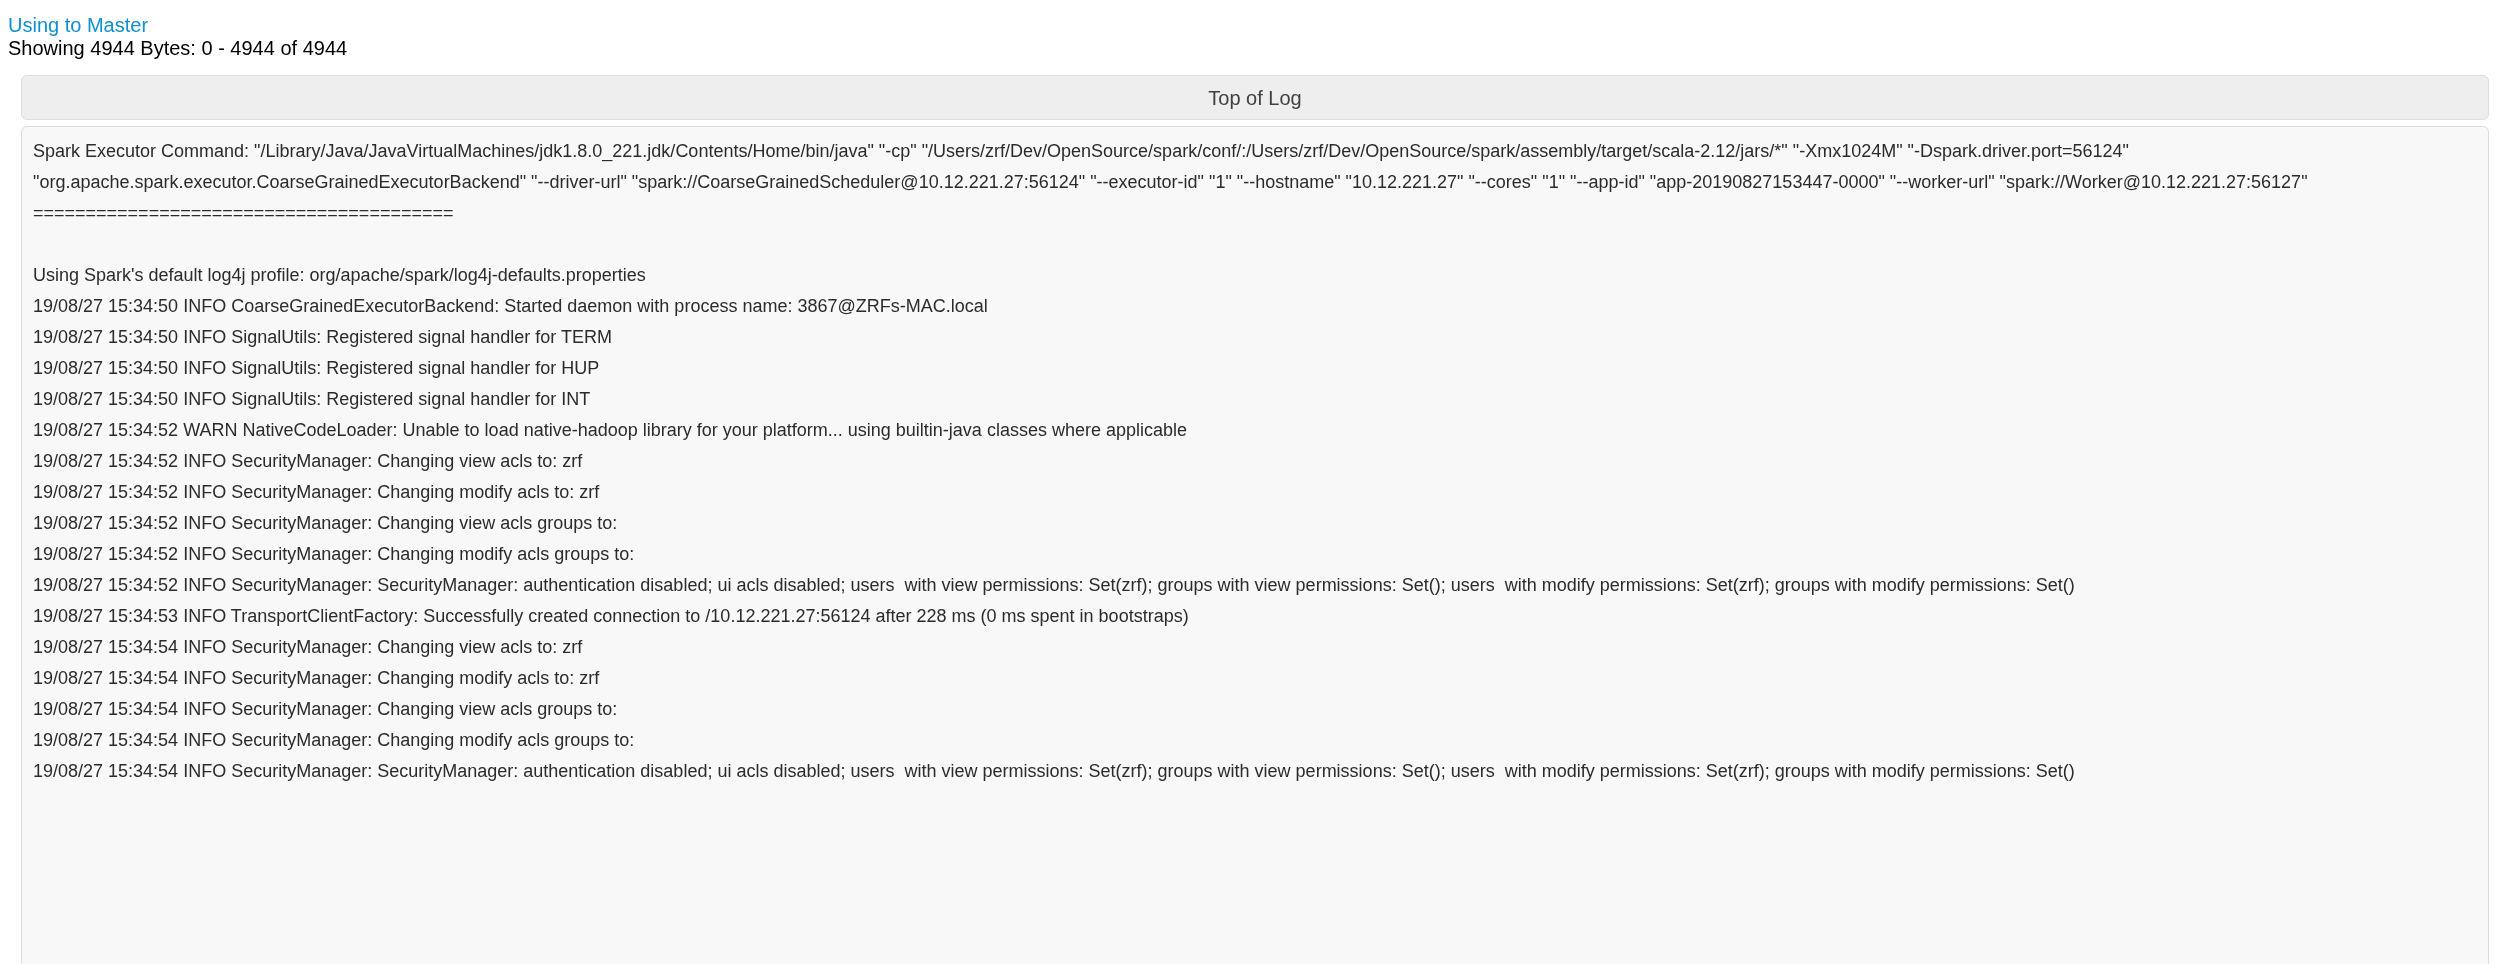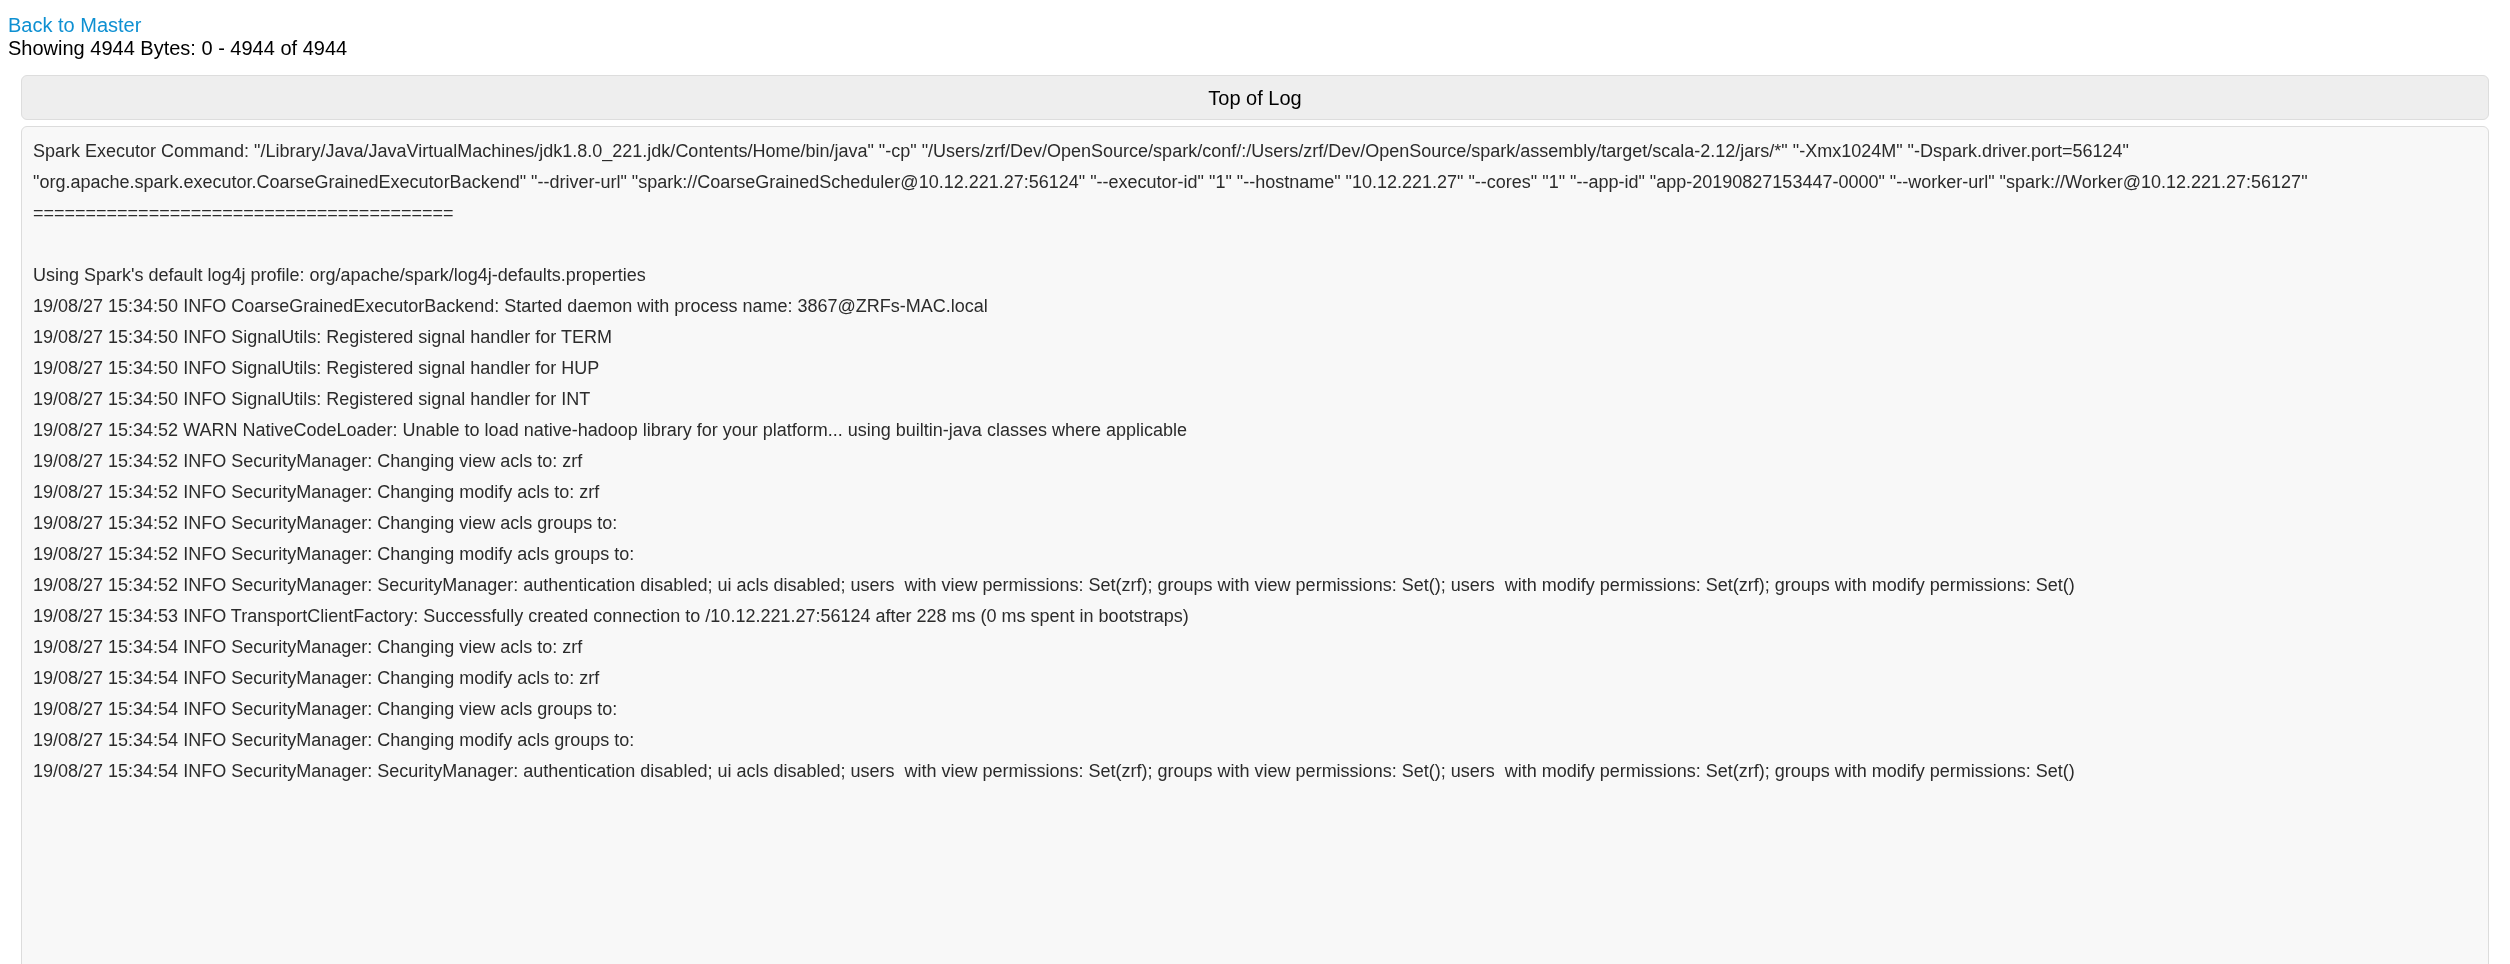"Back to Master" a.back-link { text: Back -> Using }
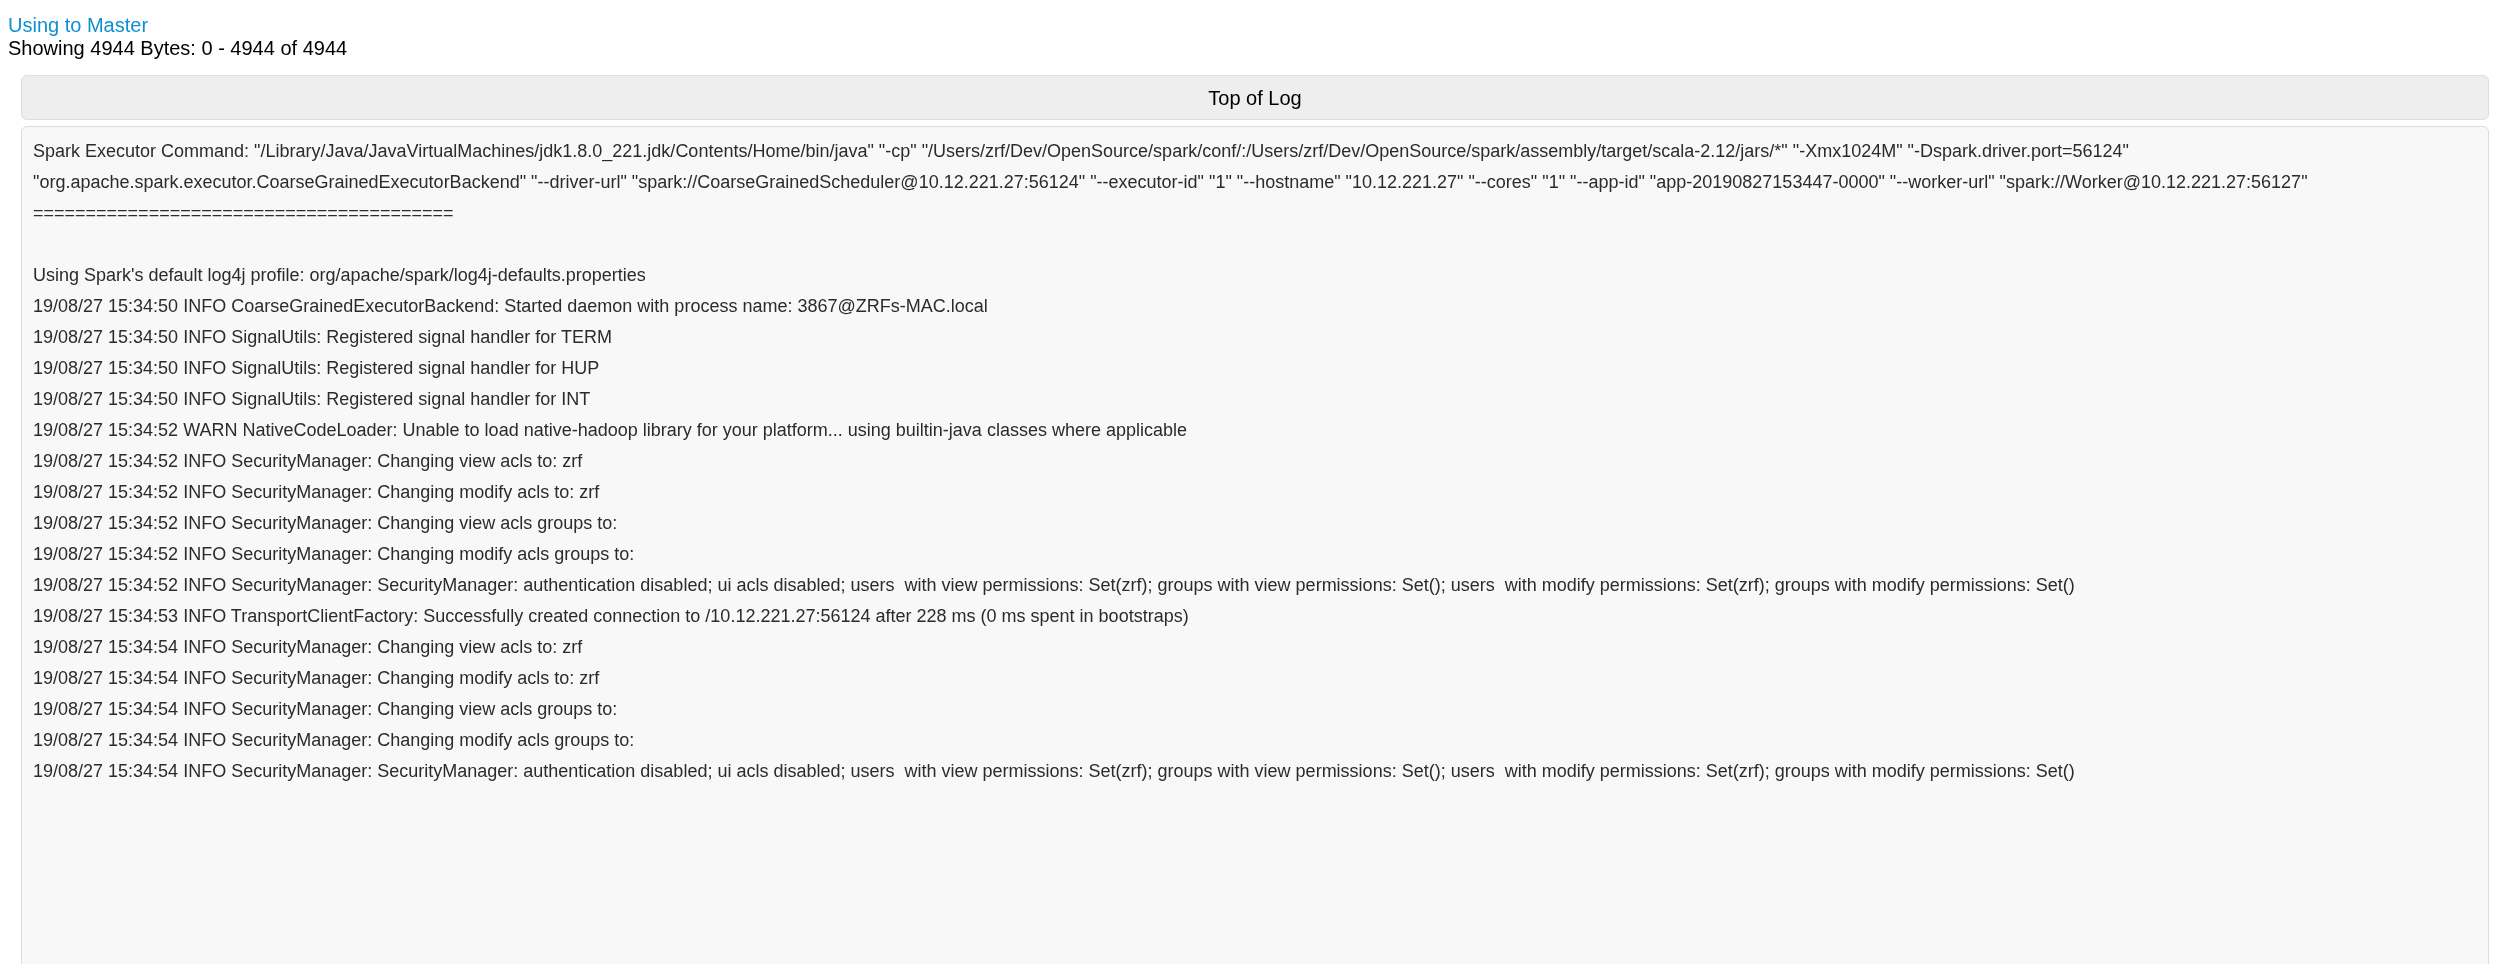"Top of Log" .log-header { color: #000000 -> #404040 }
